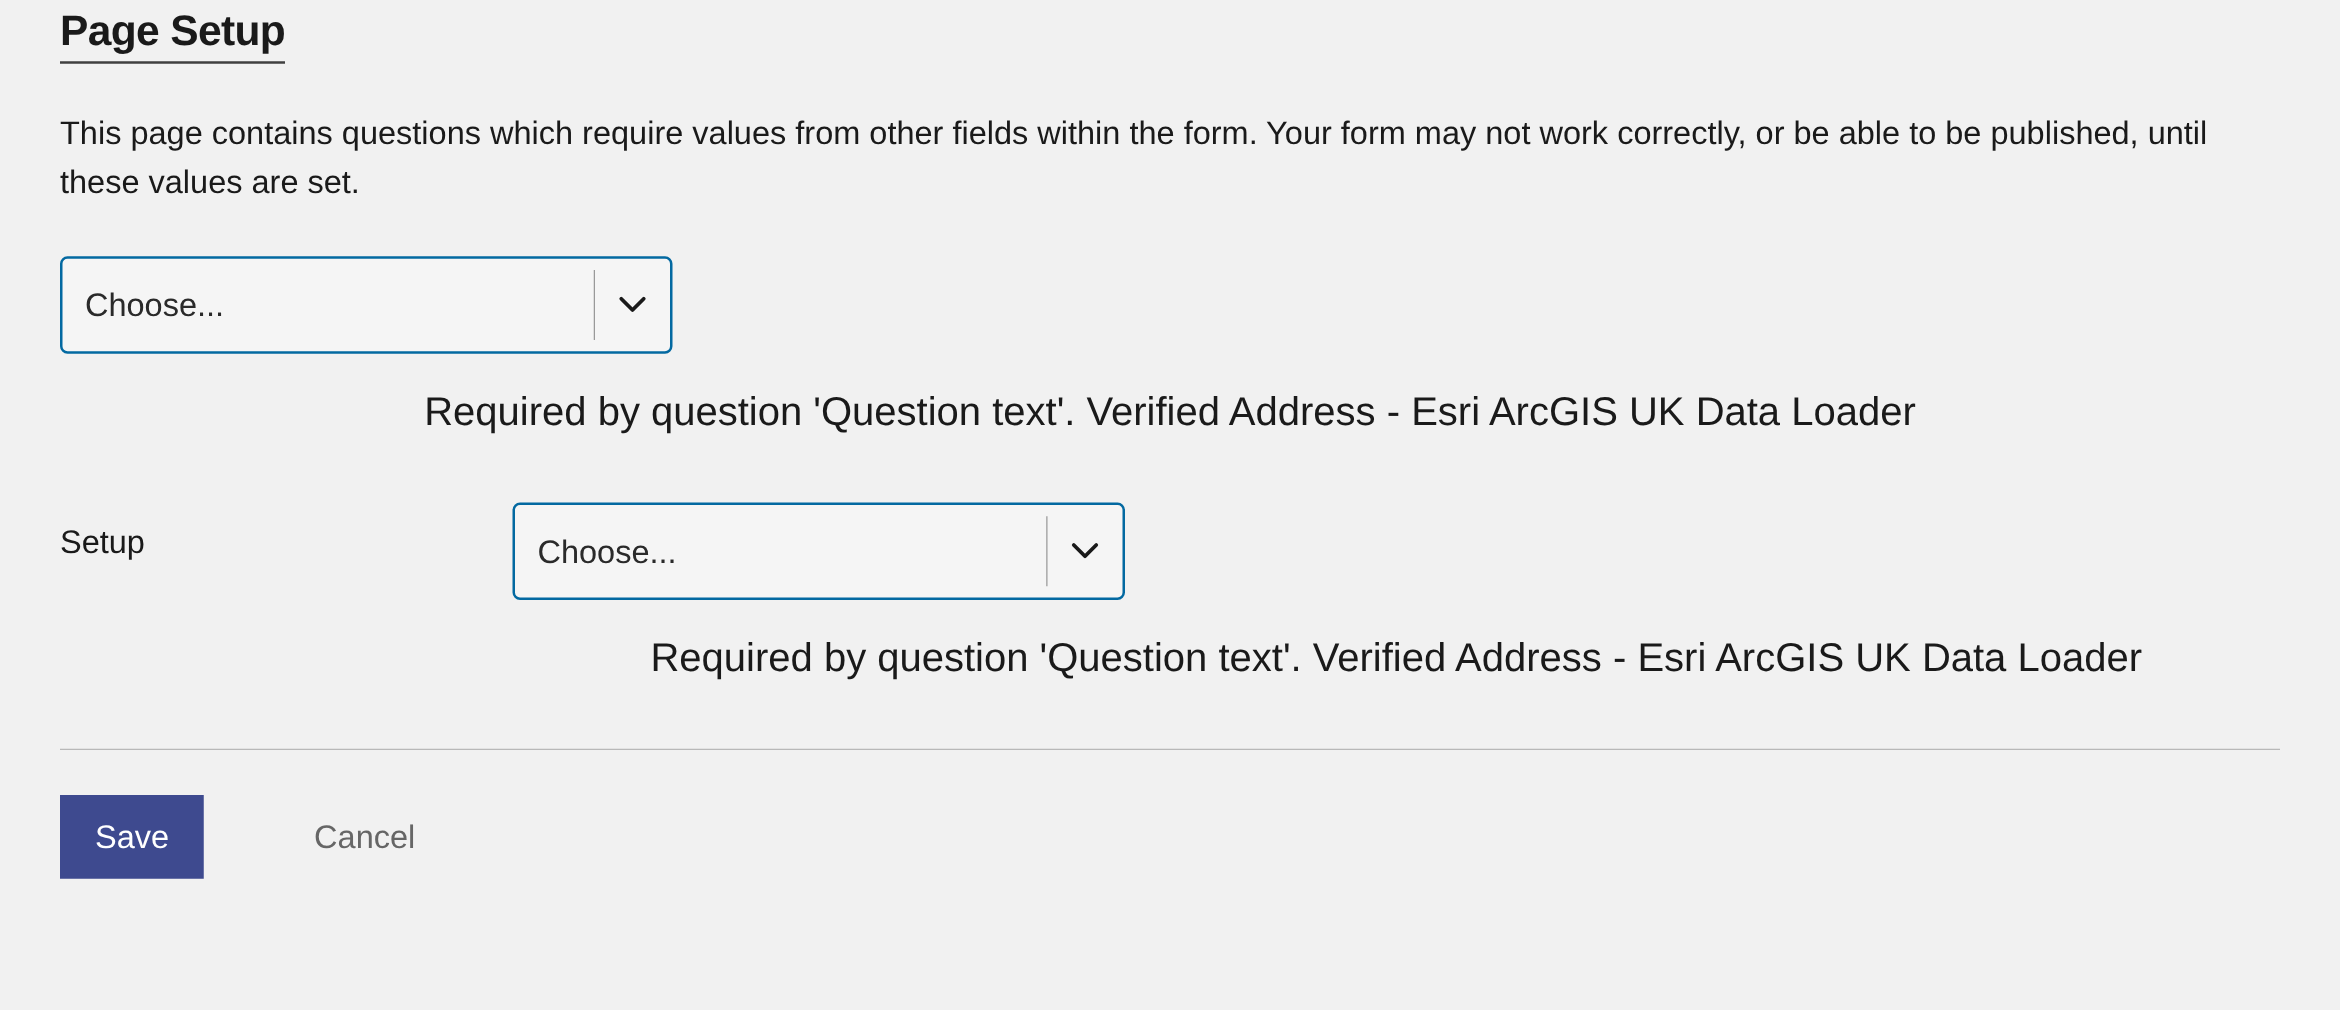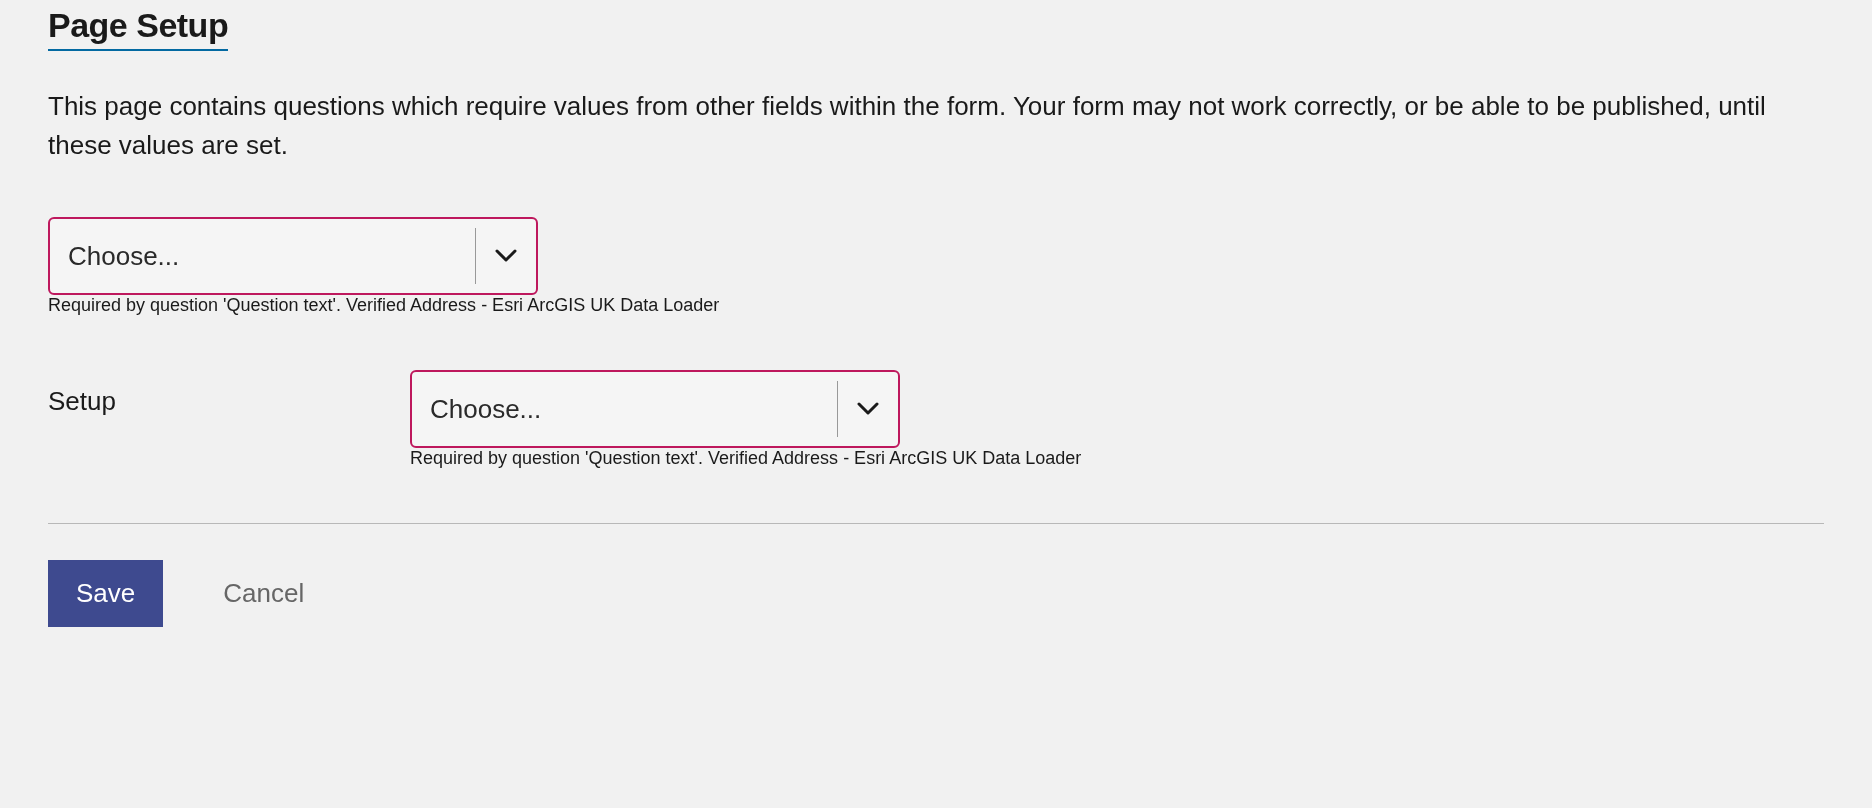"Page Setup" .page-title { border-bottom: 2px solid #0369a1 -> 2px solid #404040 }
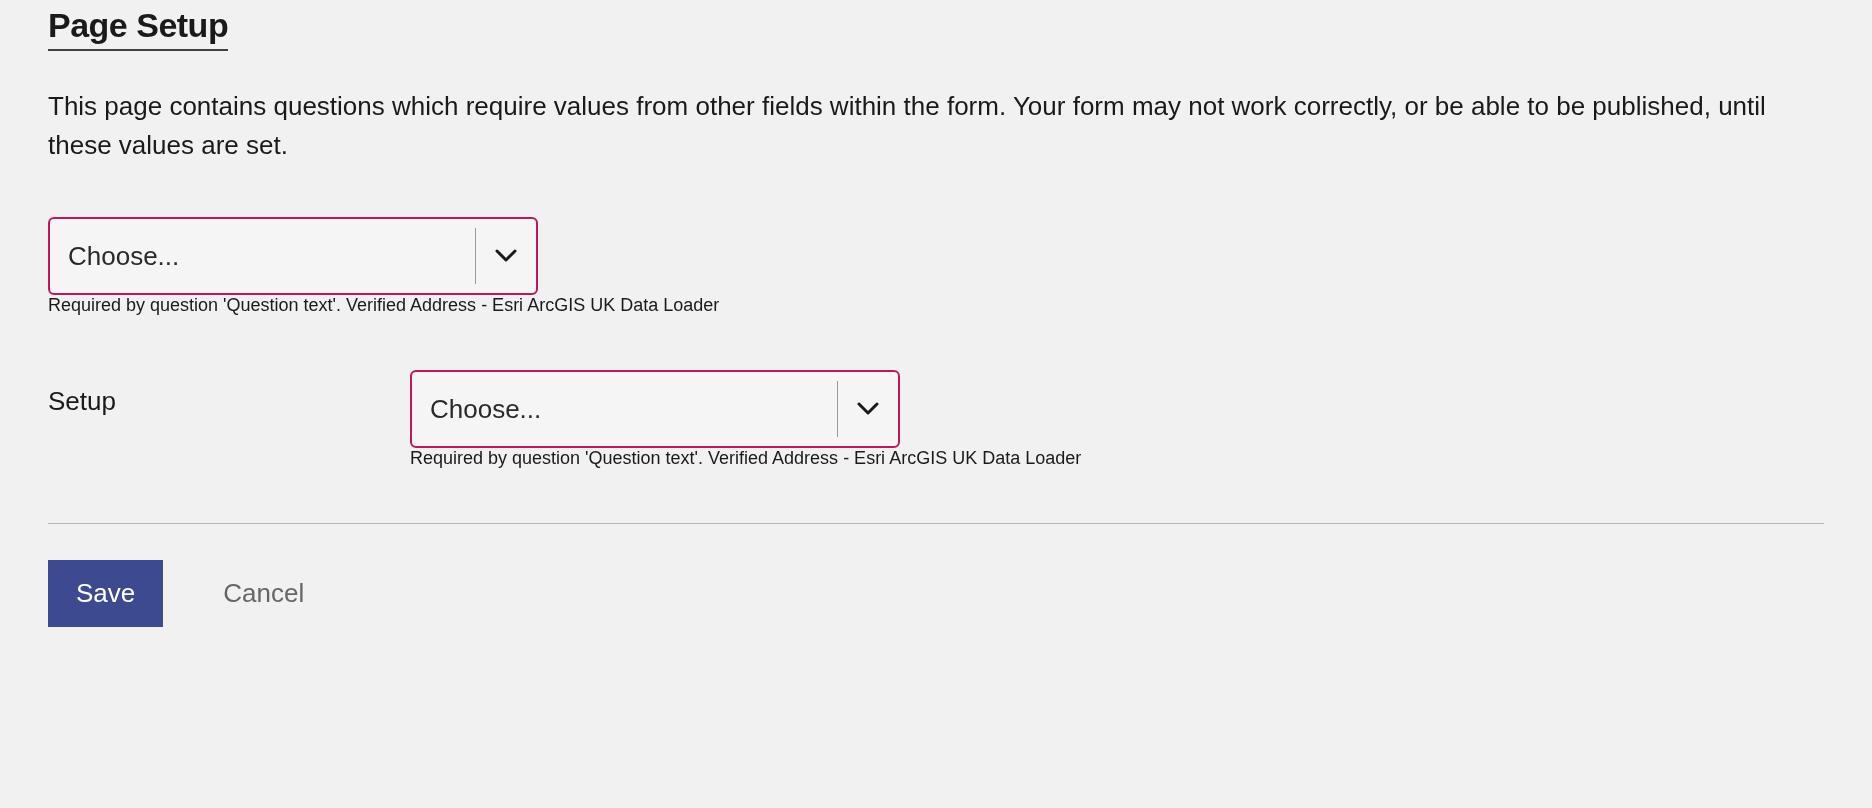"This page contains questions which" .description { margin-bottom: 52px -> 40px }
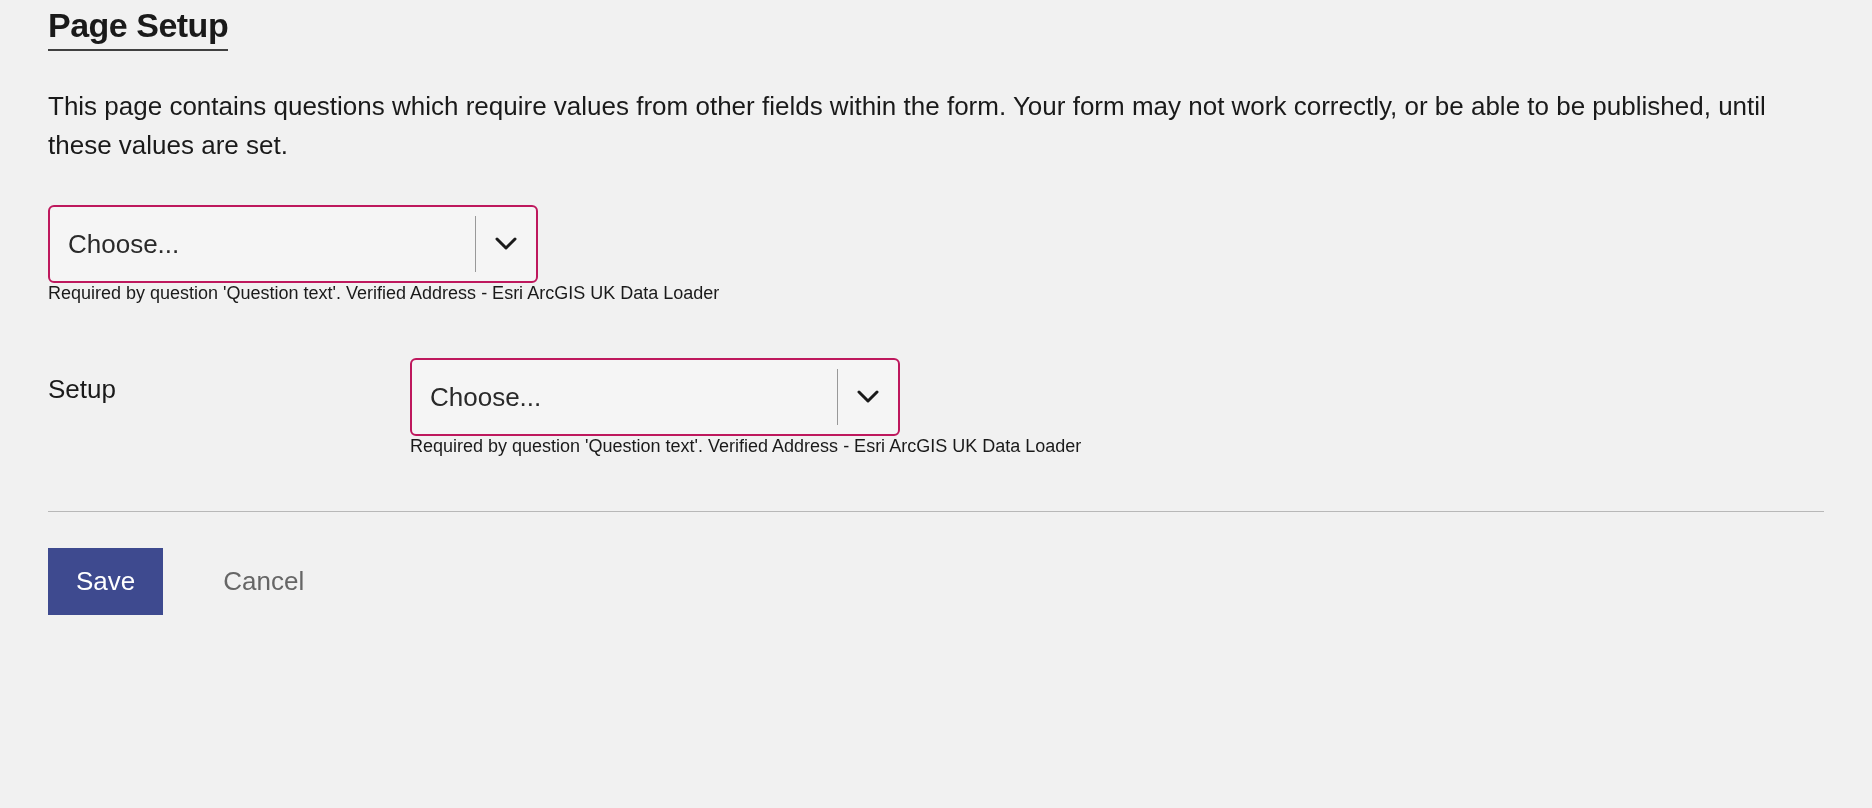"Choose..." .select-box { border: 2px solid #be185d -> 2px solid #0369a1 }
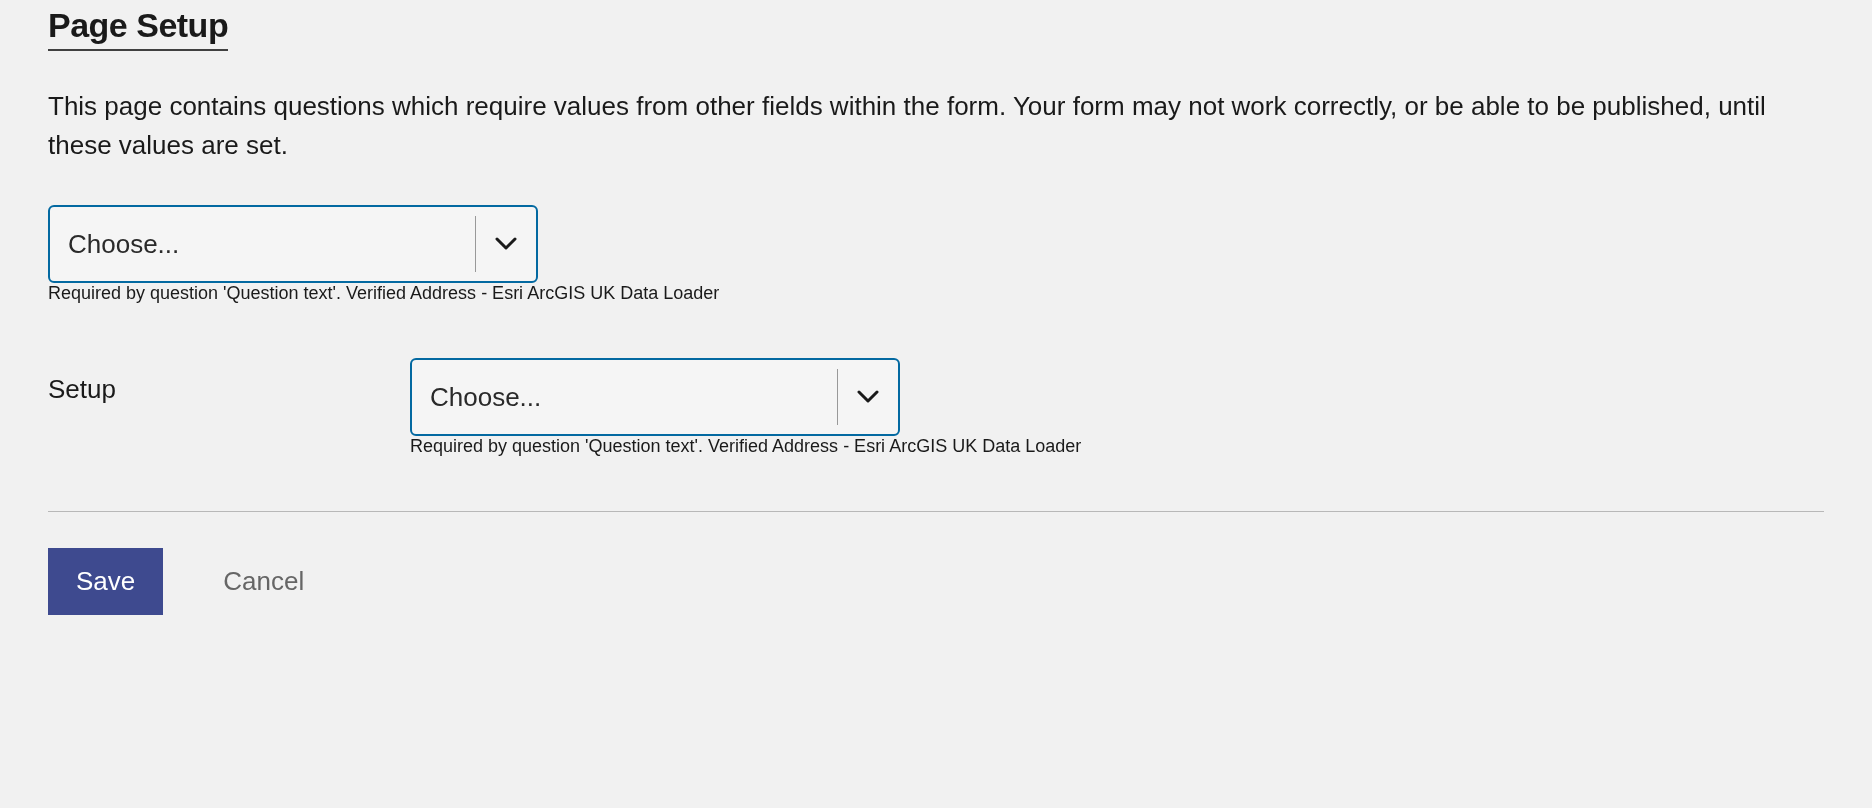"Required by question 'Question text'." .helper-text { font-size: 18px -> 32px; margin-top: none -> 28px; text-align: none -> center }
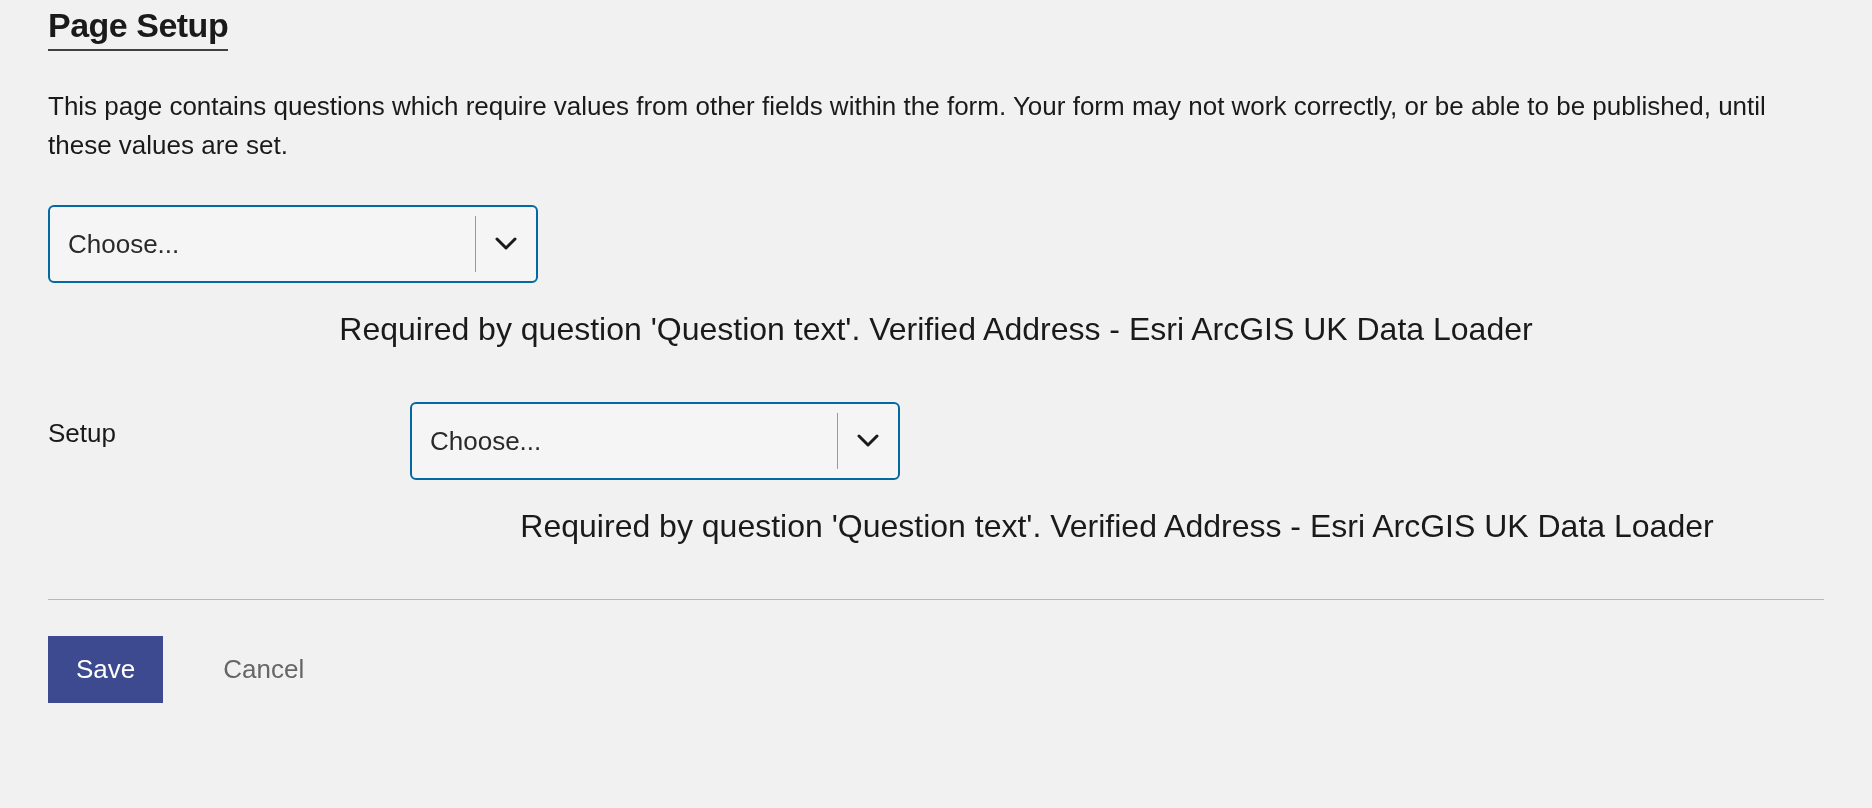"Save" .button-row { gap: 8px -> 36px }
